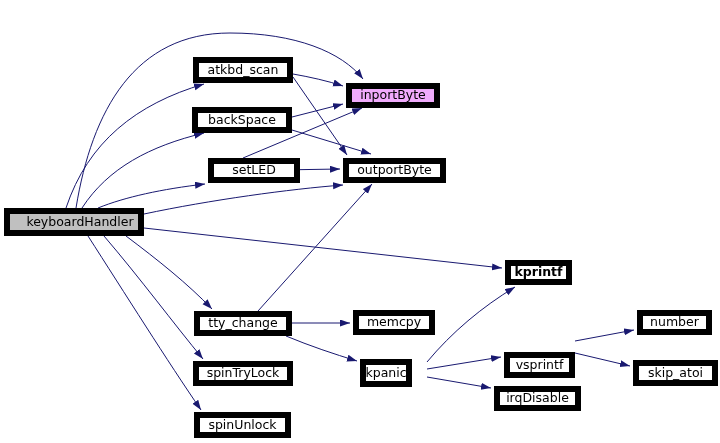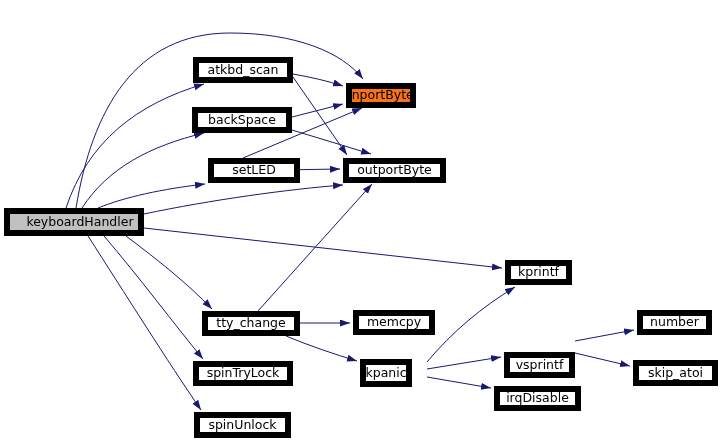"inportByte" div.node { background: #f97316 -> #f0abfc; width: 70px -> 94px }
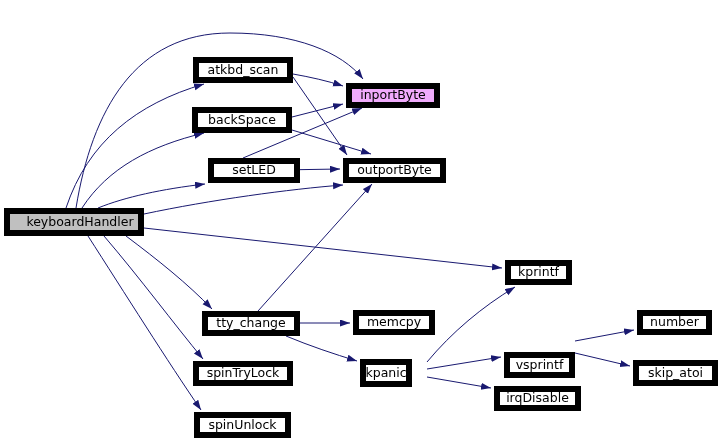"kprintf" div.node { font-weight: none -> bold }
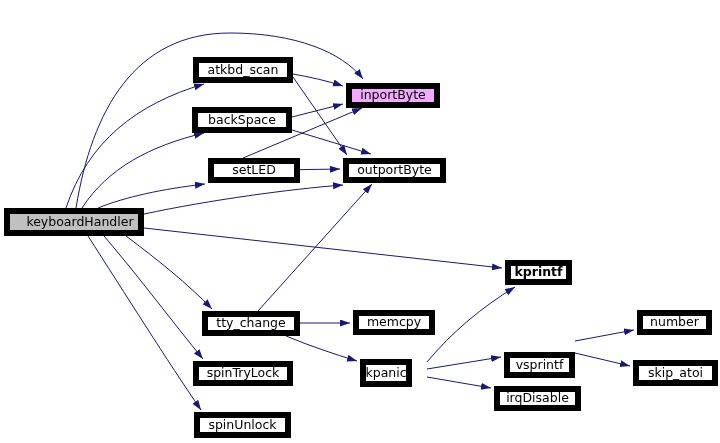"tty_change" div.node { left: 202px -> 194px }
